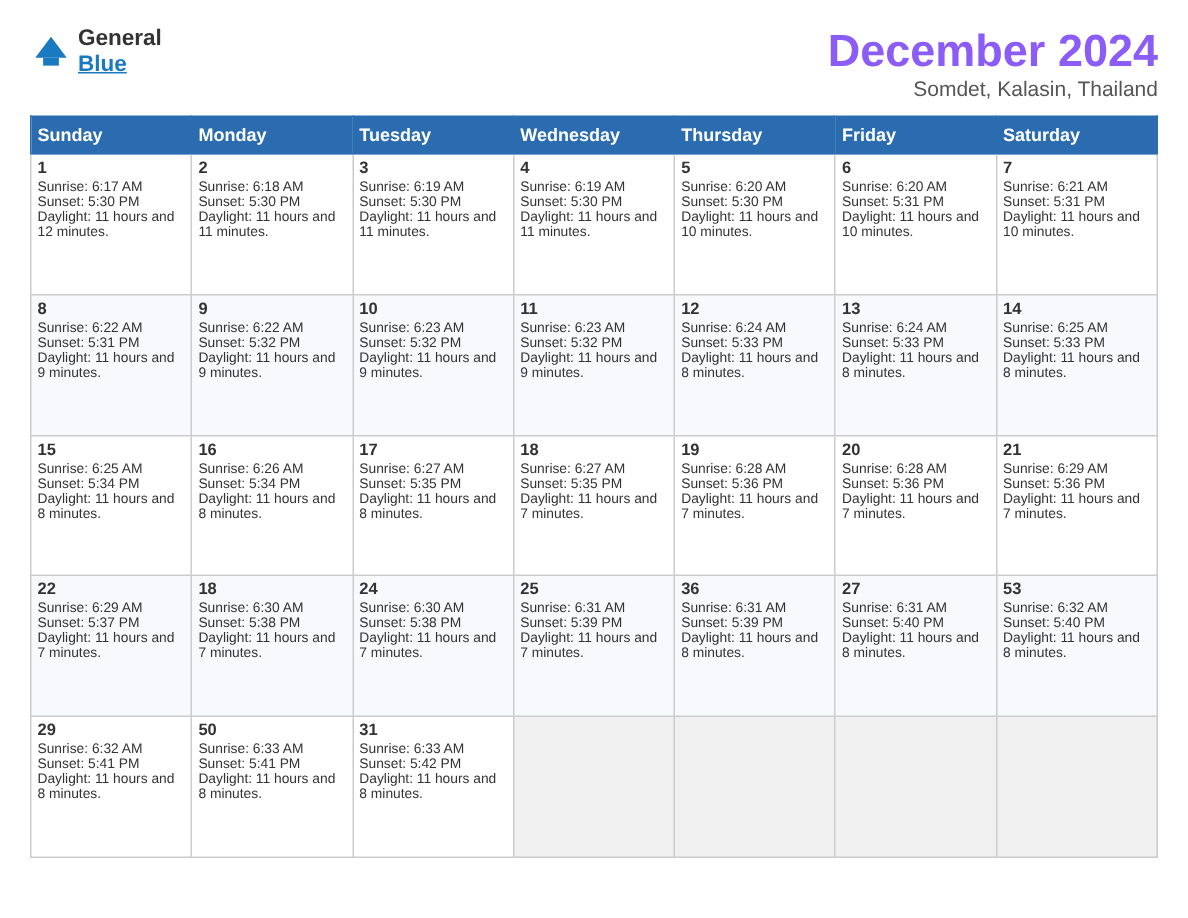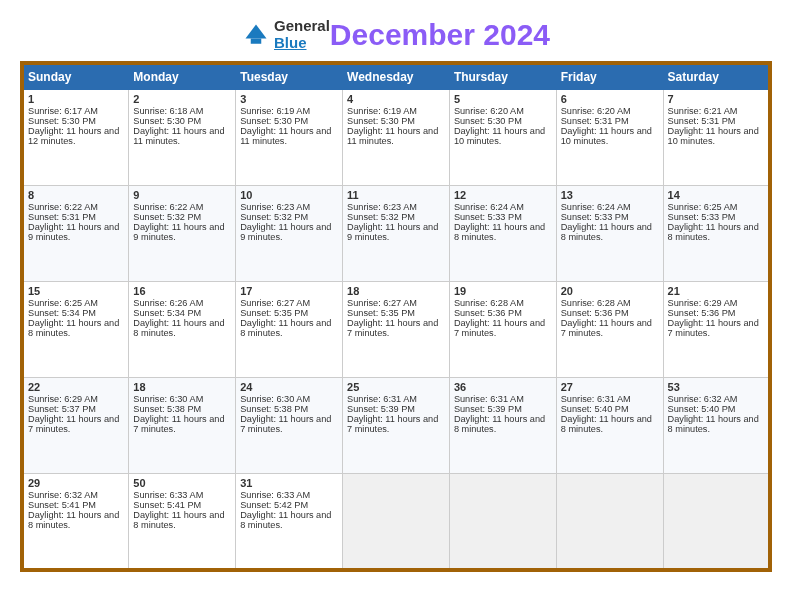"General" .page { align-items: center -> none }
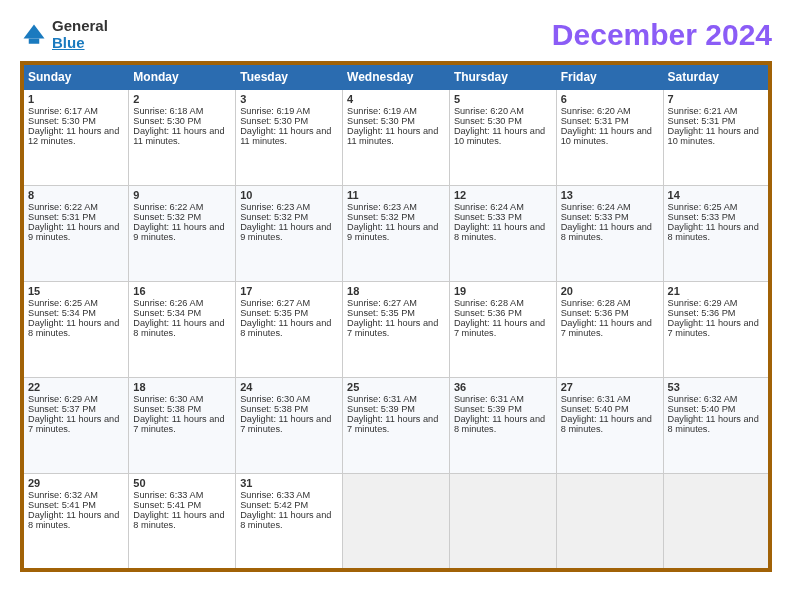"Somdet, Kalasin, Thailand" div.sub-title { html: none -> <div>Somdet, Kalasin, Thailand</div> }
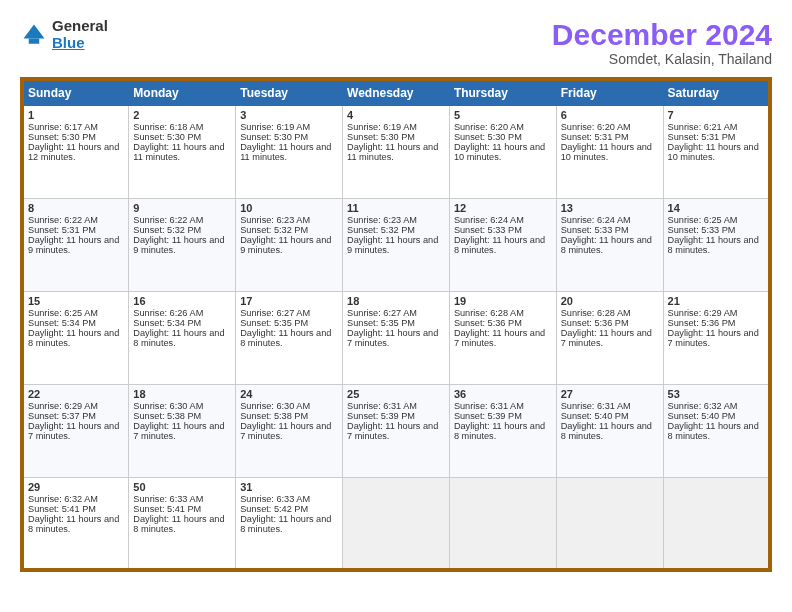"Sunday" .calendar { border: 4px solid #a16207 -> 1px solid #a16207 }
